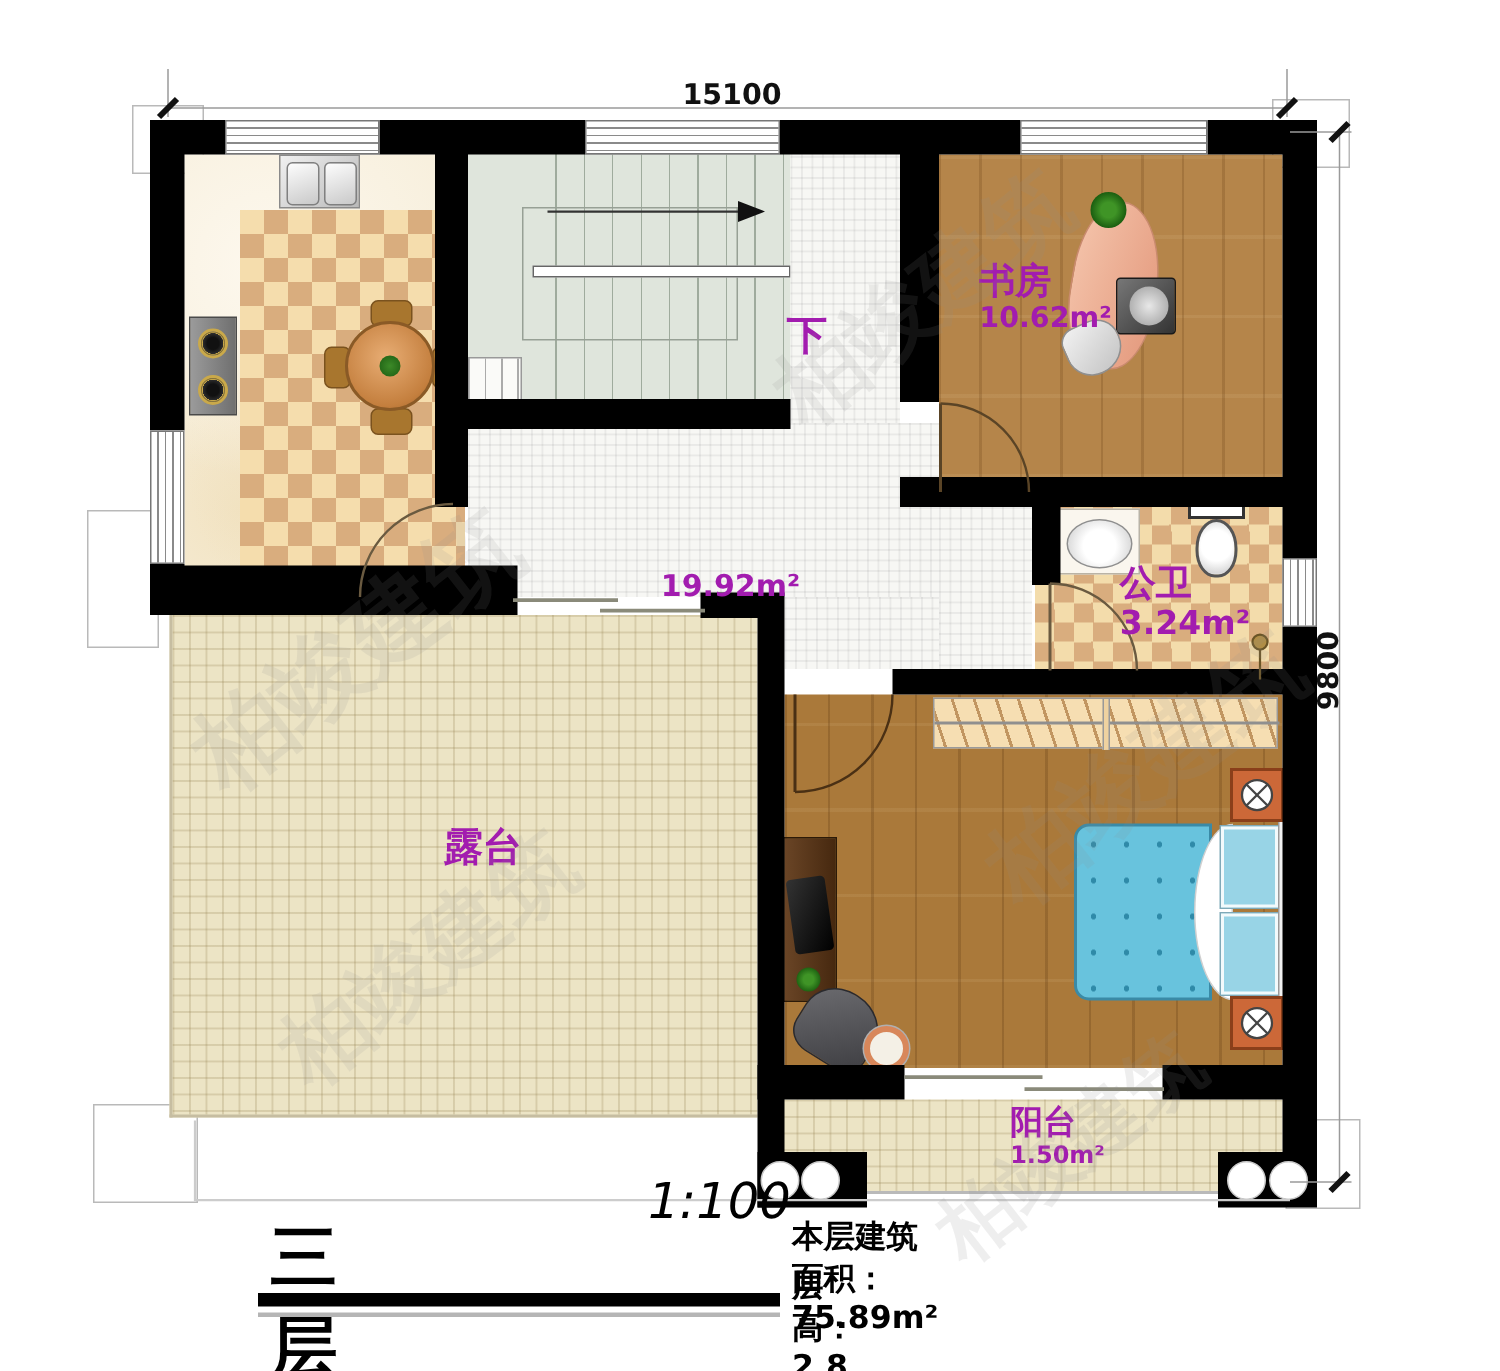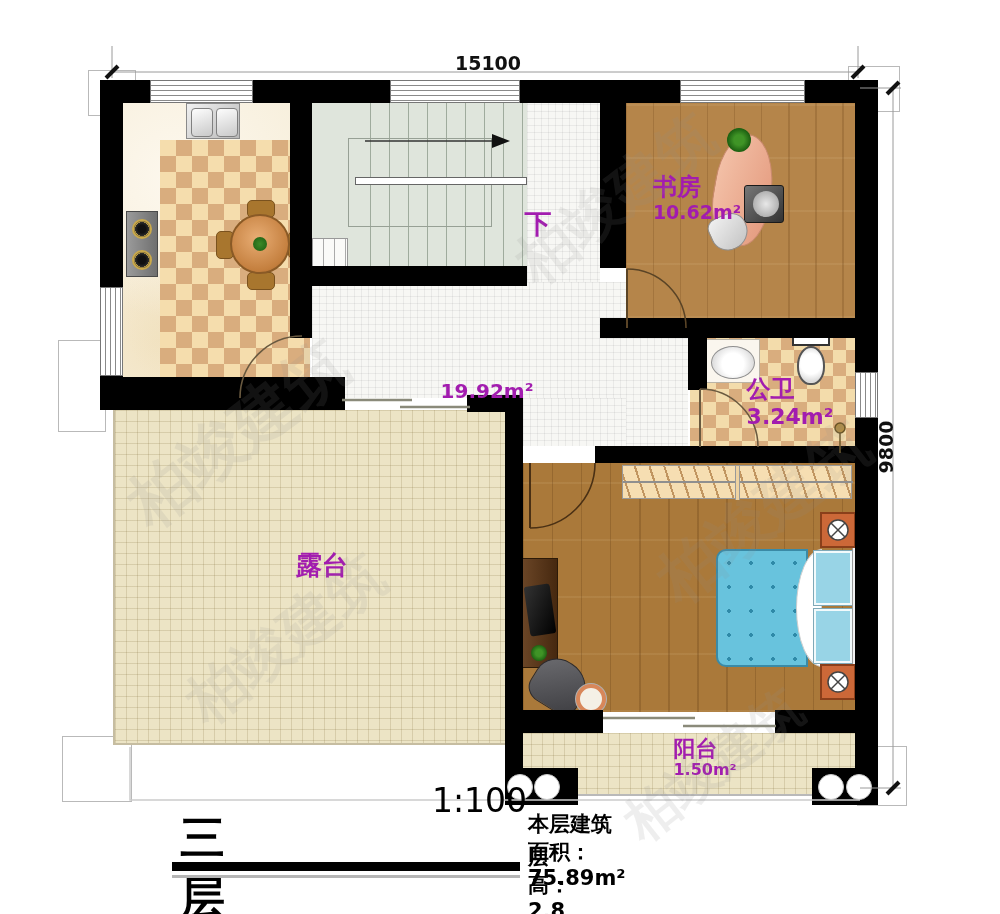"1:100" div.t-scale { font-style: none -> italic }
